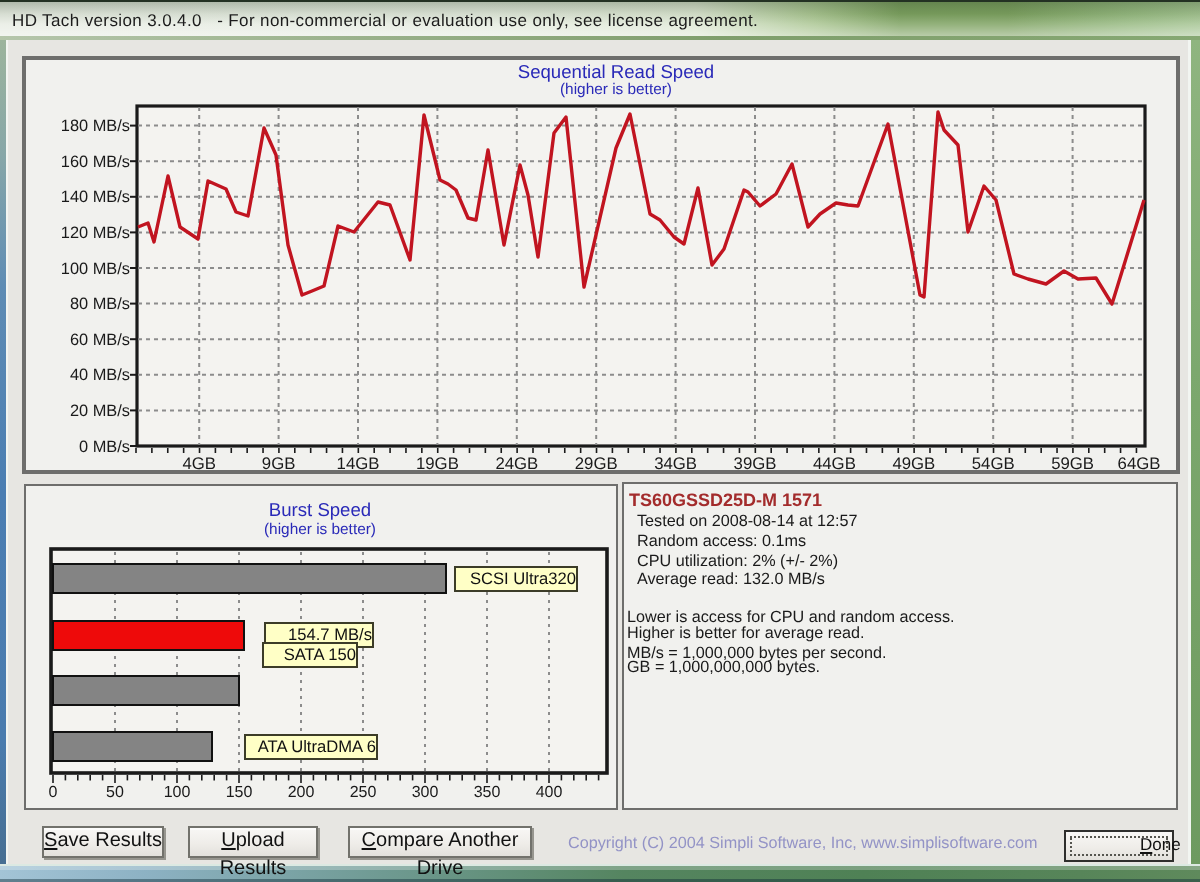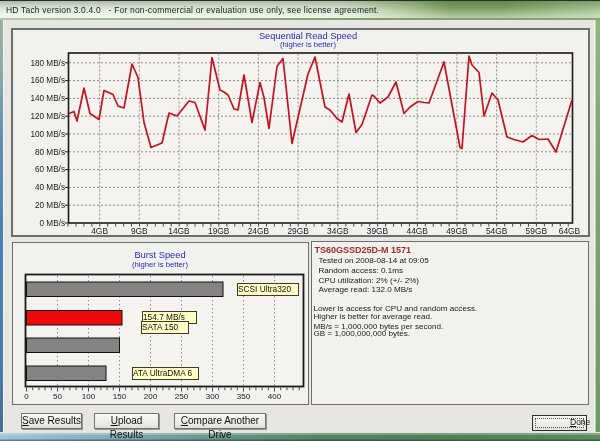"Tested on 2008-08-14 at 09:05" div.small { text: 09:05 -> 12:57 }
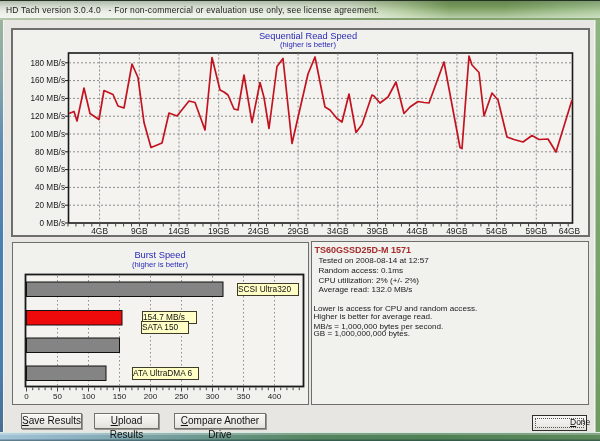"SCSI Ultra320" .badge { margin-left: 10px -> none; text-align: left -> right }
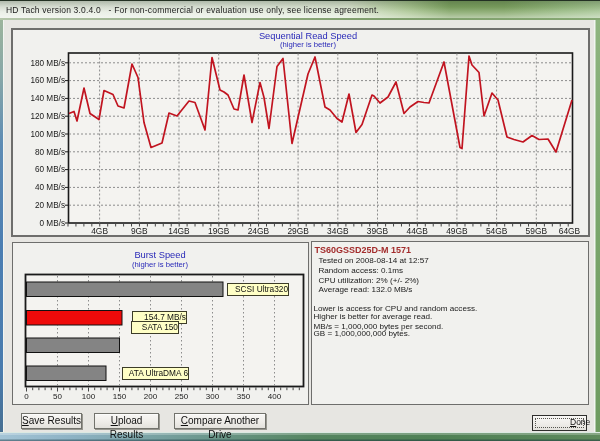"Copyright (C) 2004 Simpli Software," div.small { html: none -> <div>Copyright (C) 2004 Simpli Software, Inc, www.simplisoftware.com</div> }
